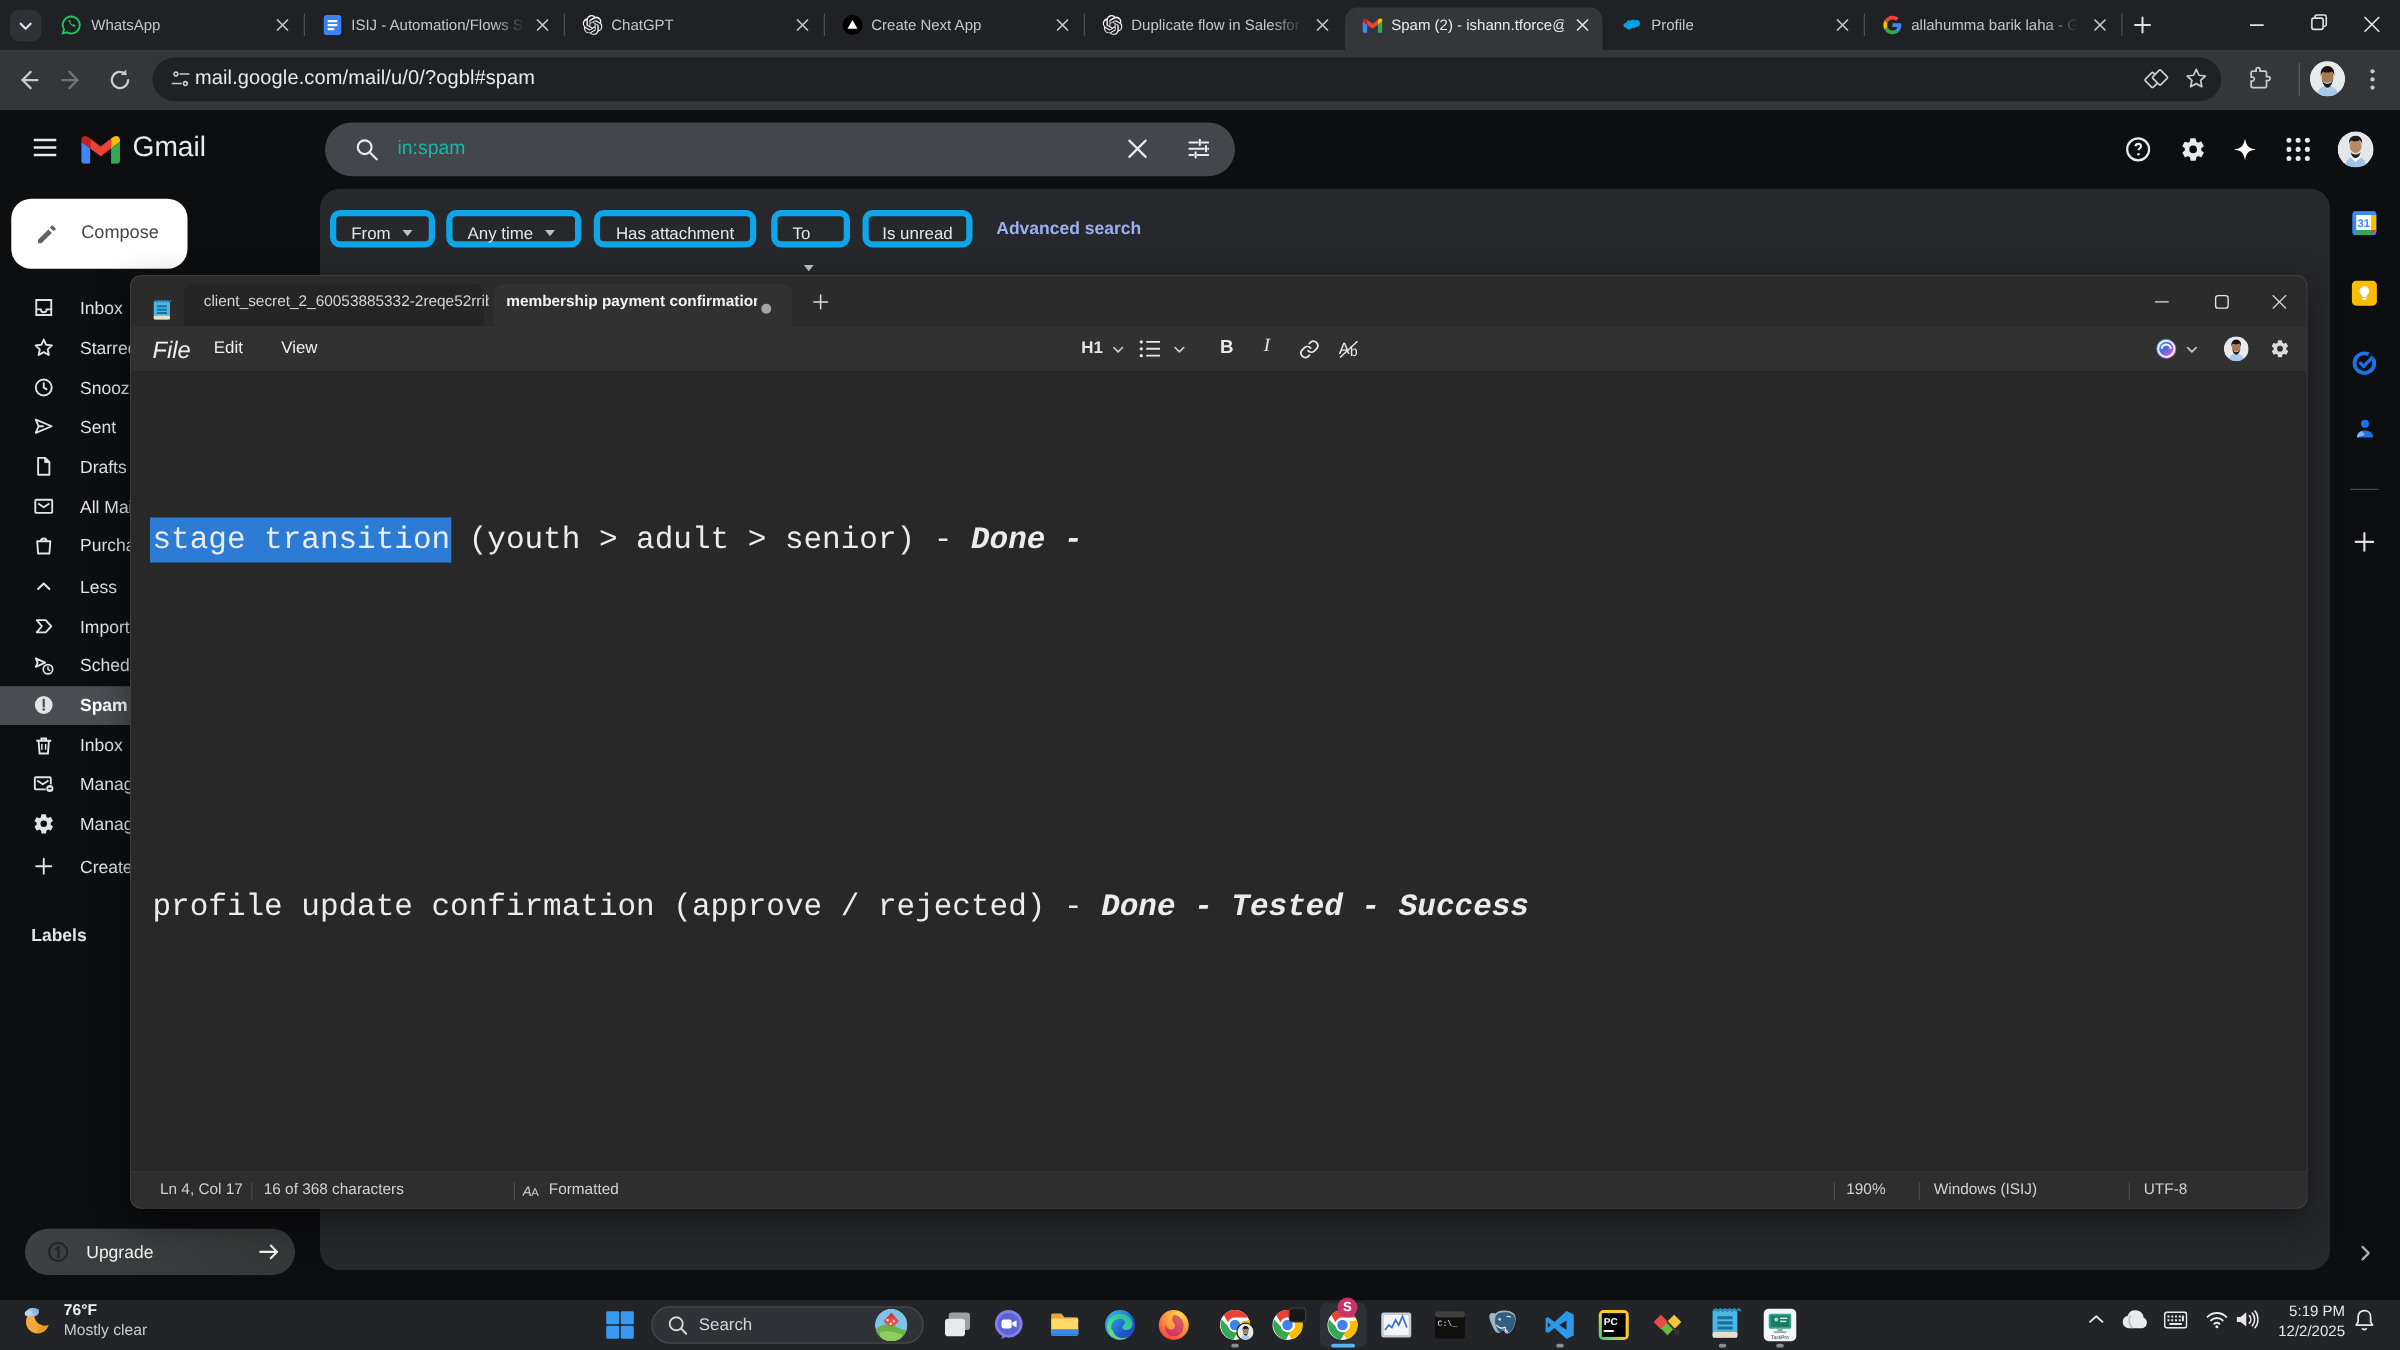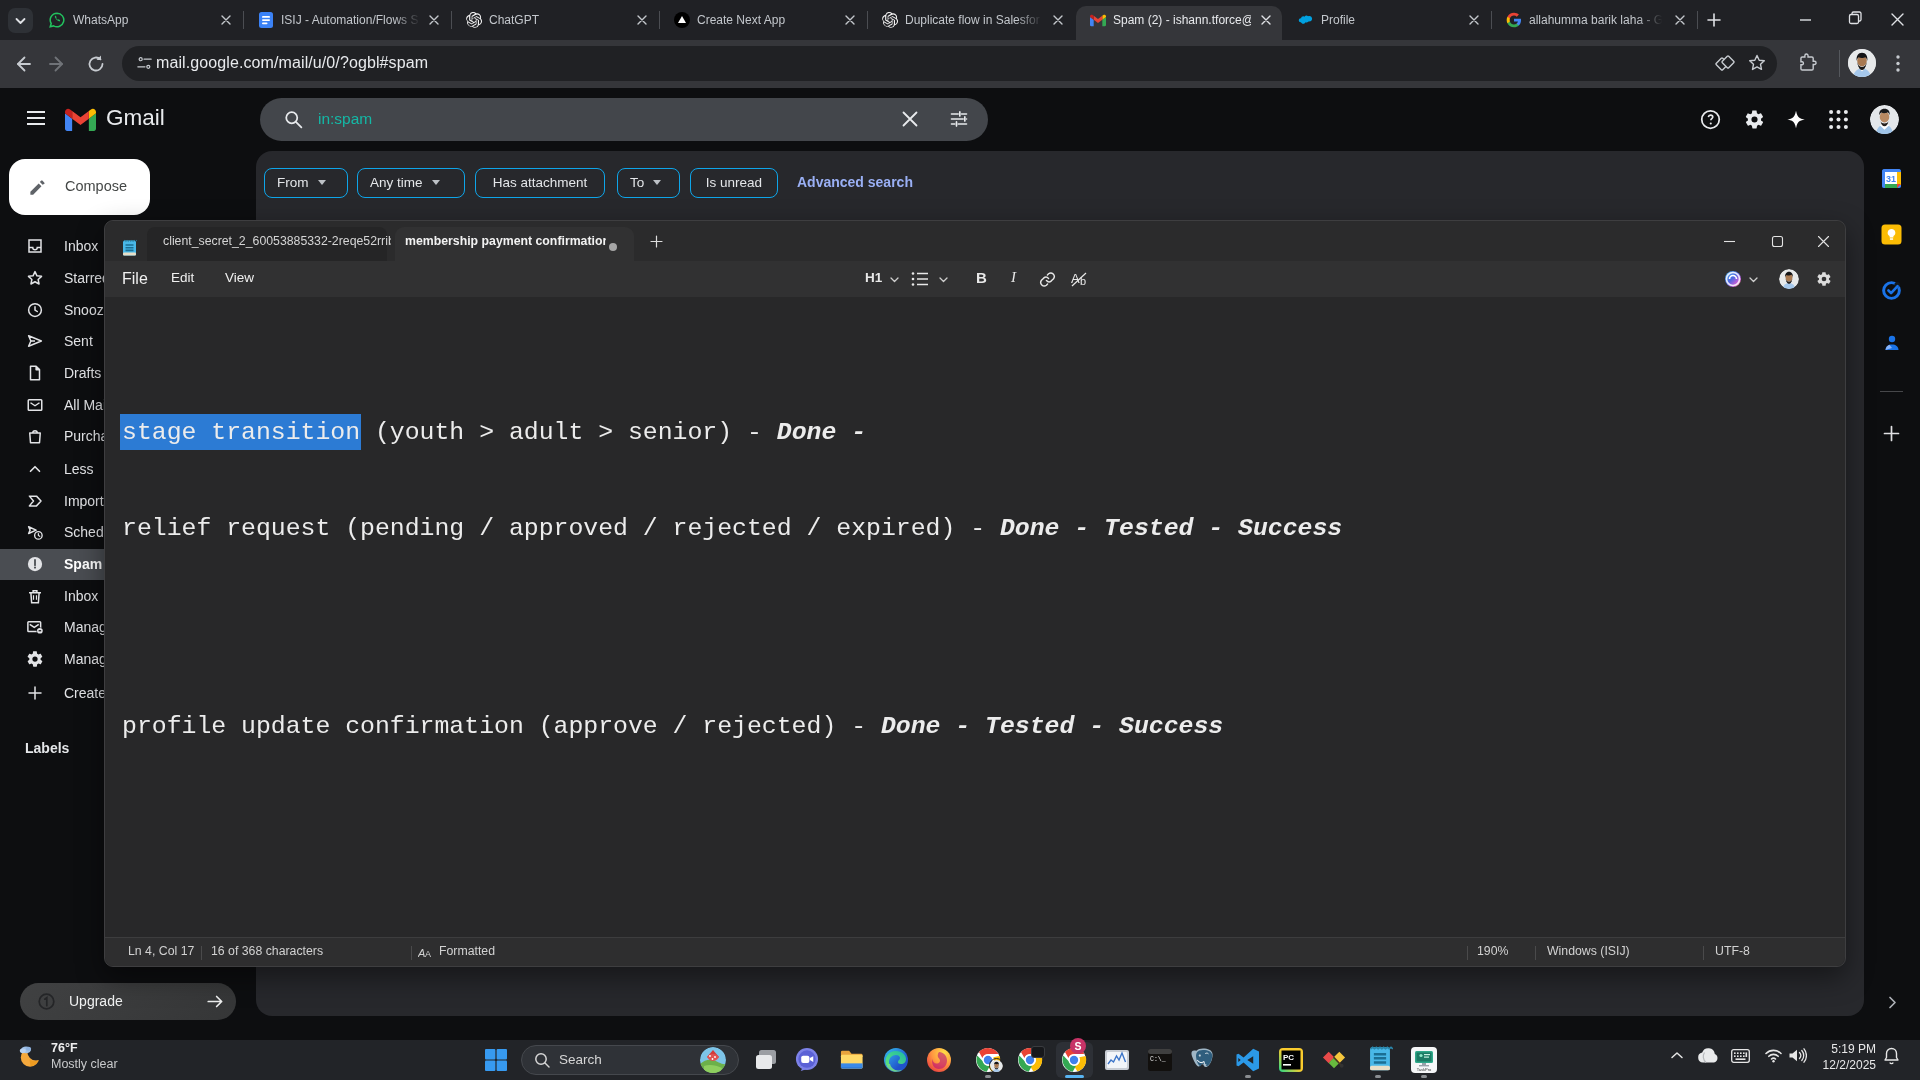"From" .chip { border: 1px solid #0ea5e9 -> 5px solid #0ea5e9 }
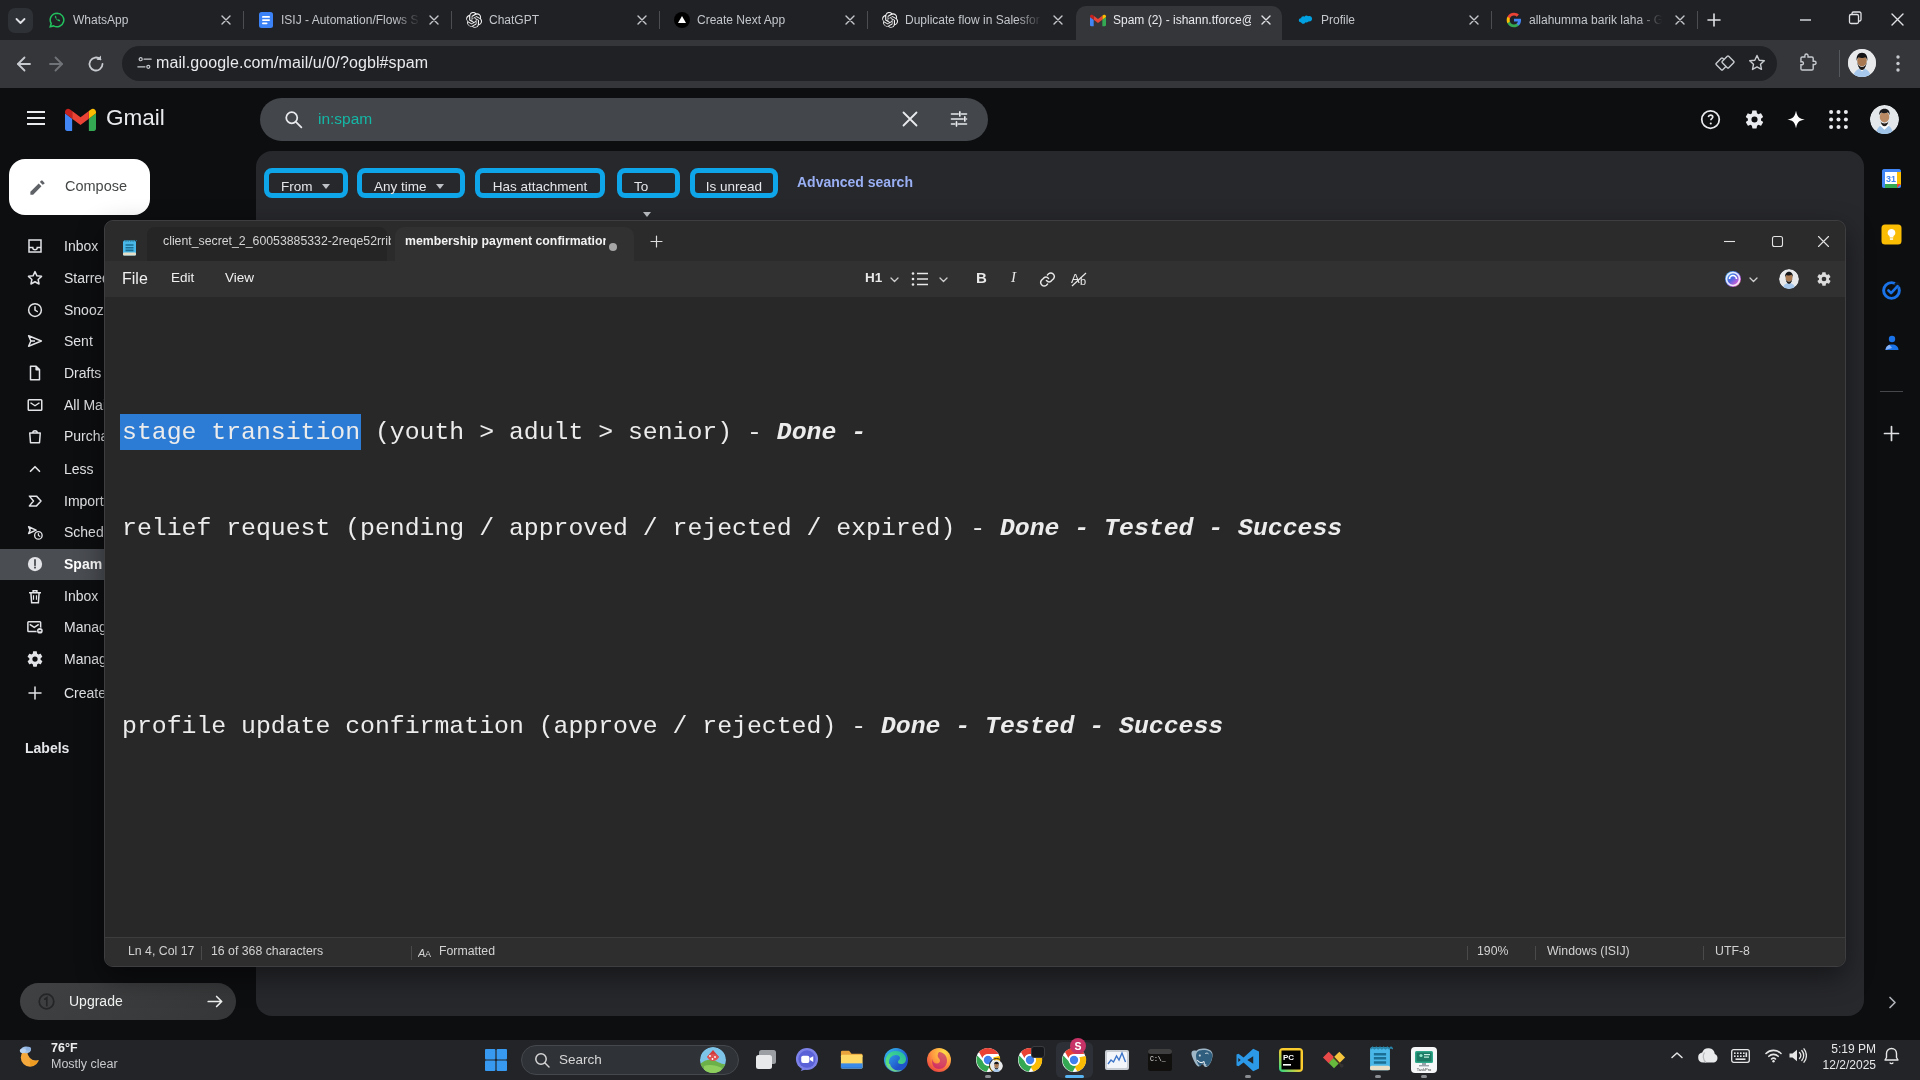"File" div.abs { font-size: 16px -> 19px; font-style: none -> italic }
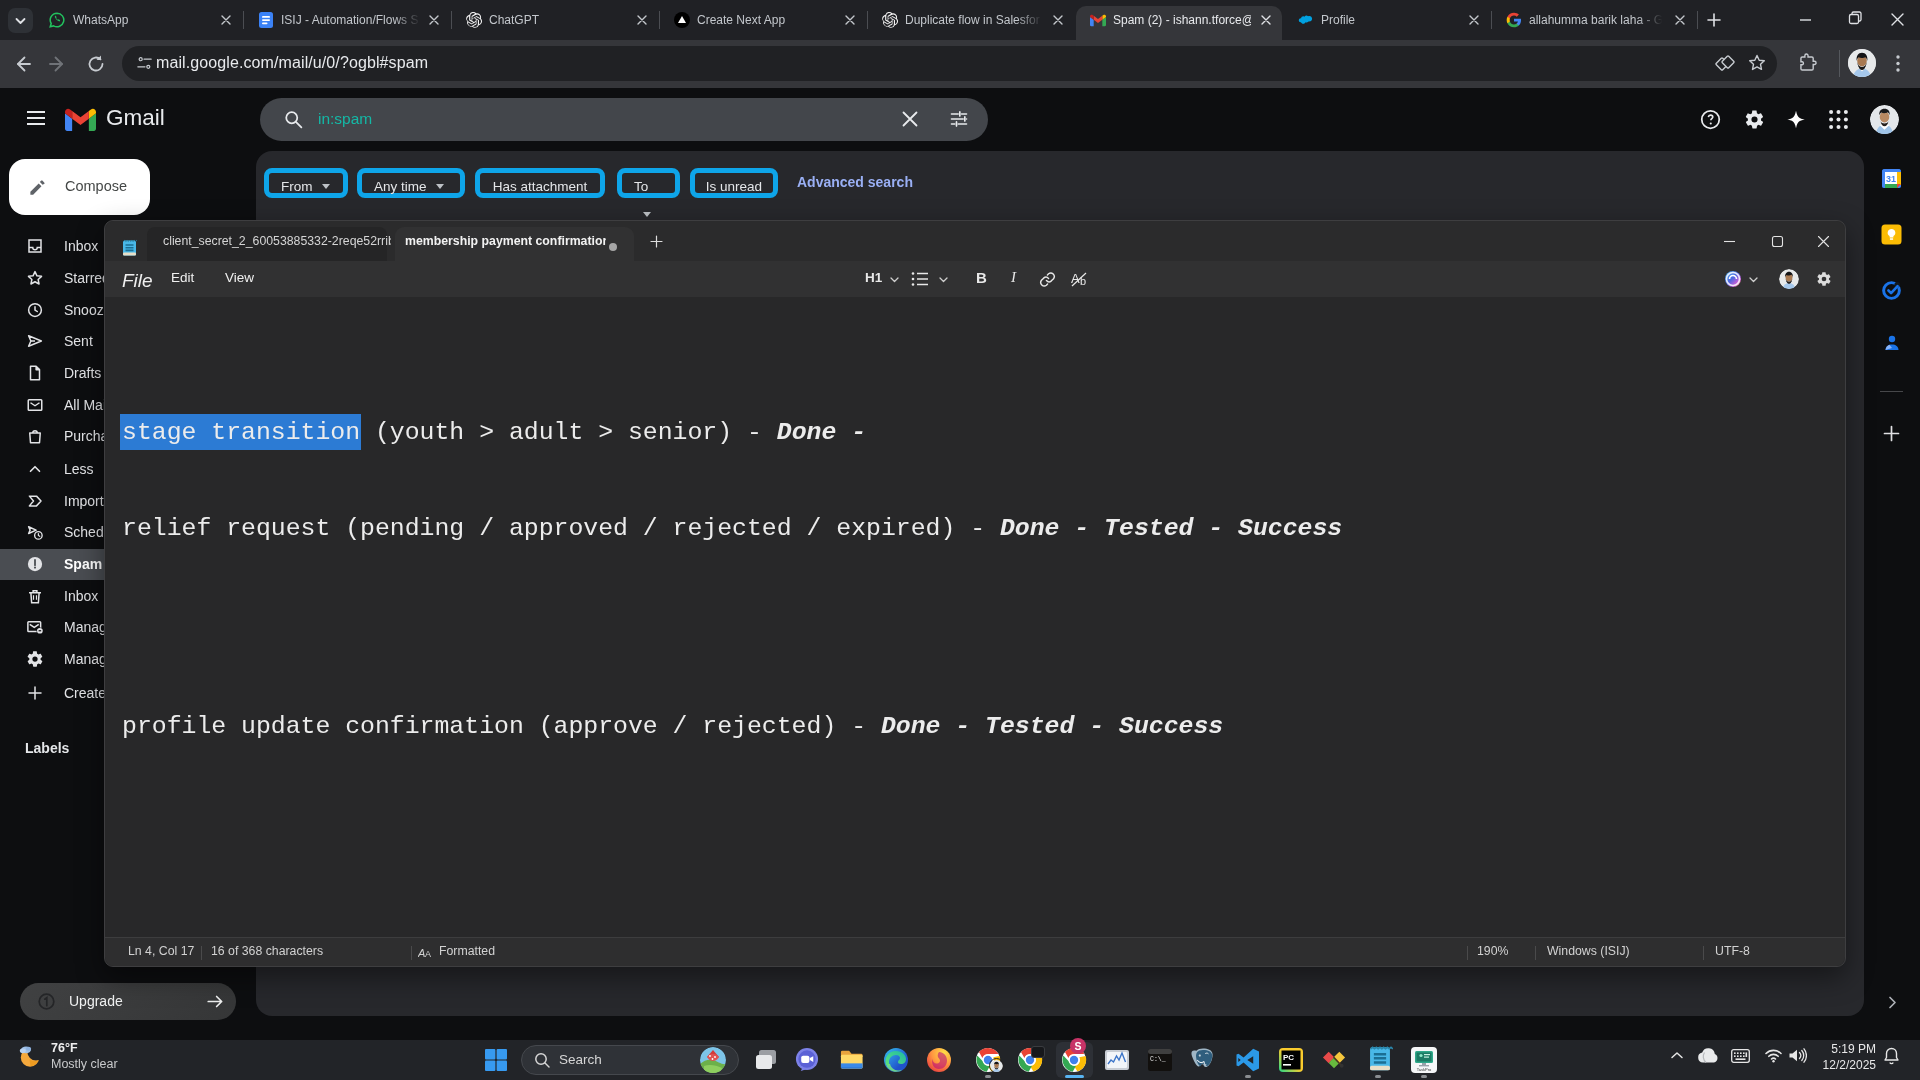"relief request (pending / approved" div.docline { html: <div>relief request (pending / approved / rejected / expired) - <b>Done - Tested - Success</b></div> -> none }
